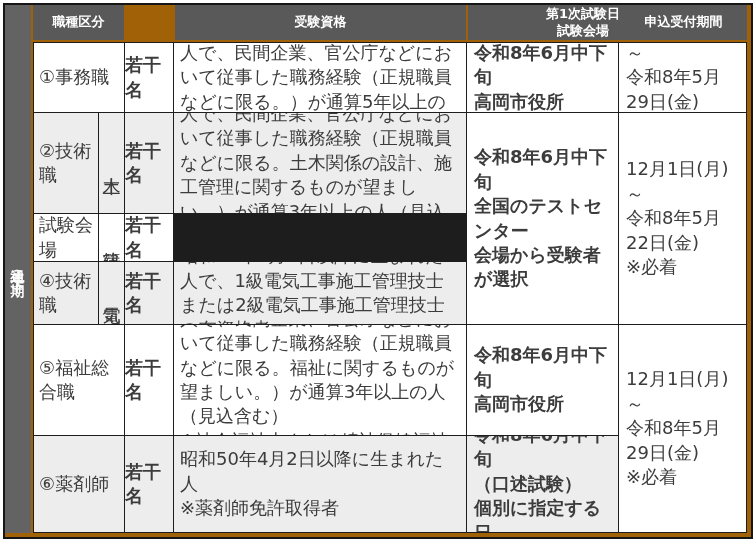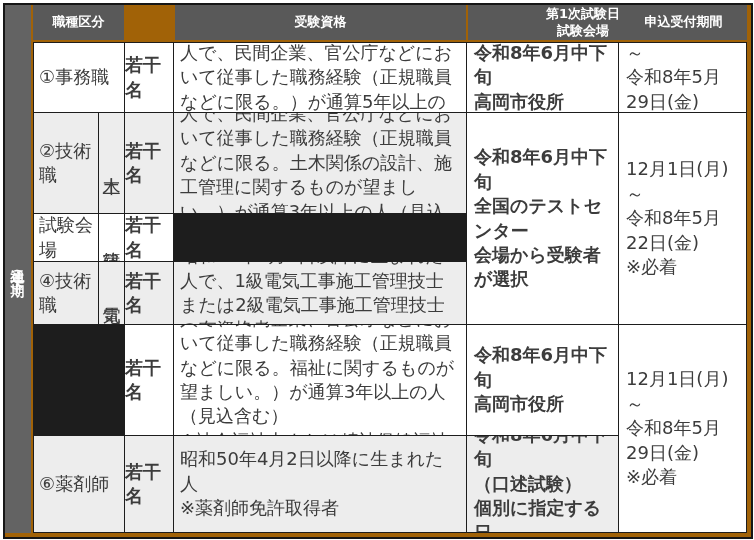"⑤福祉総合職" div.cell { html: none -> <div>⑤福祉総合職</div> }
